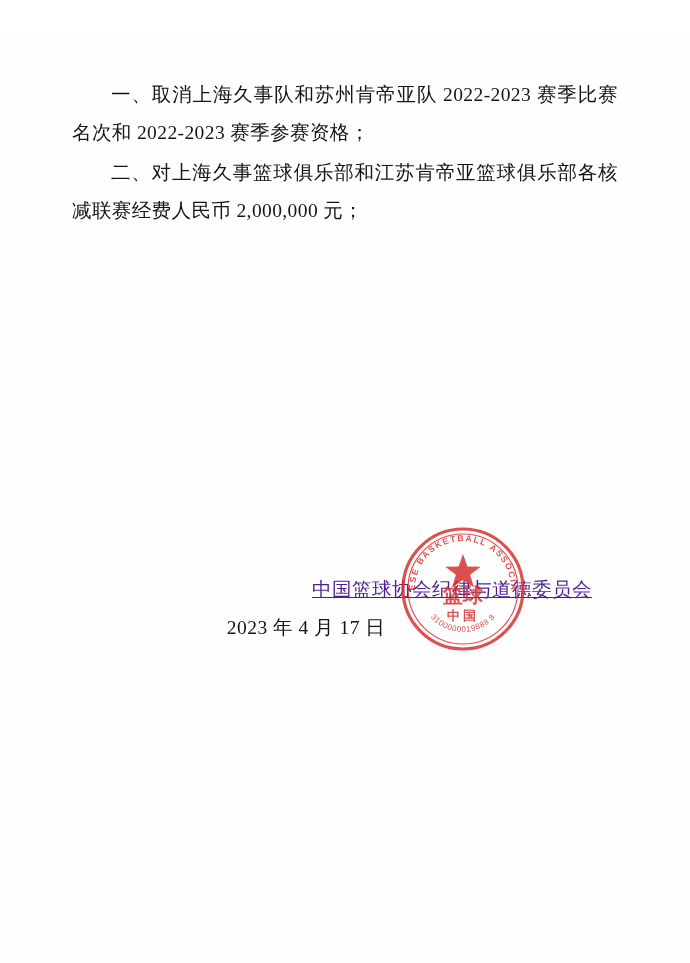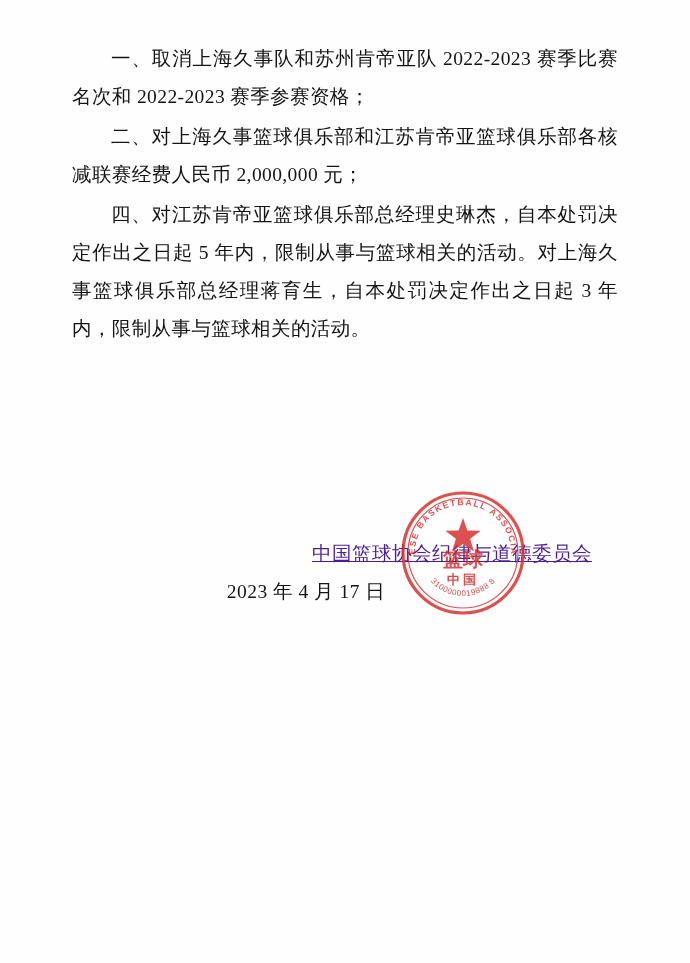"一、取消上海久事队和苏州肯帝亚队 2022-2023 赛季比赛名次和" .page { margin-top: none -> 36px }
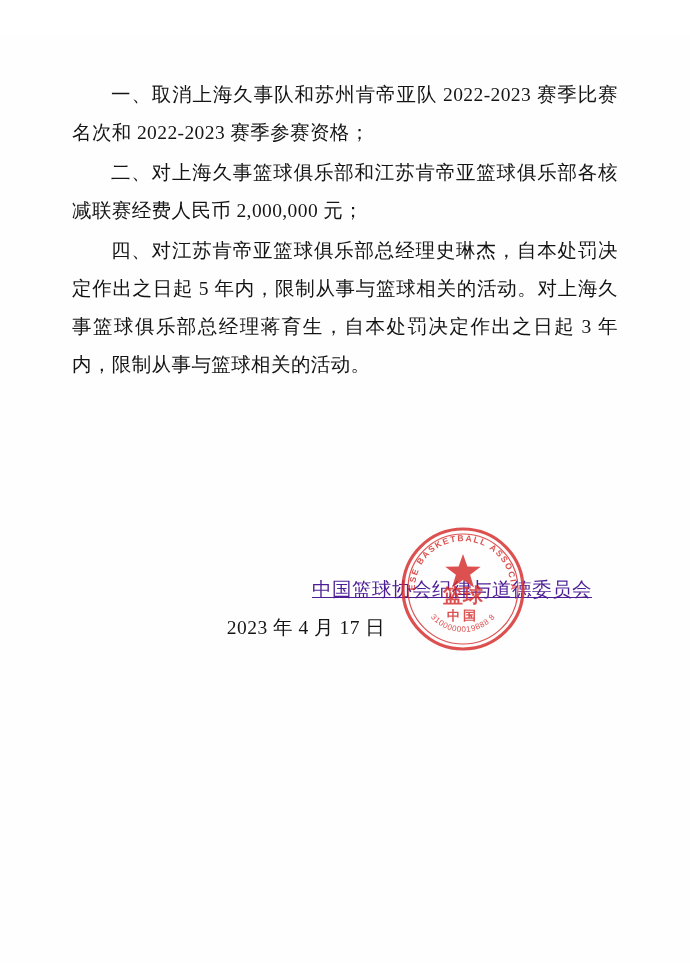"四、对江苏肯帝亚篮球俱乐部总经理史琳杰，自本处罚决定作出之日起 5" p.para { html: <p>四、对江苏肯帝亚篮球俱乐部总经理史琳杰，自本处罚决定作出之日起 5 年内，限制从事与篮球相关的活动。对上海久事篮球俱乐部总经理蒋育生，自本处罚决定作出之日起 3 年内，限制从事与篮球相关的活动。</p> -> none }
